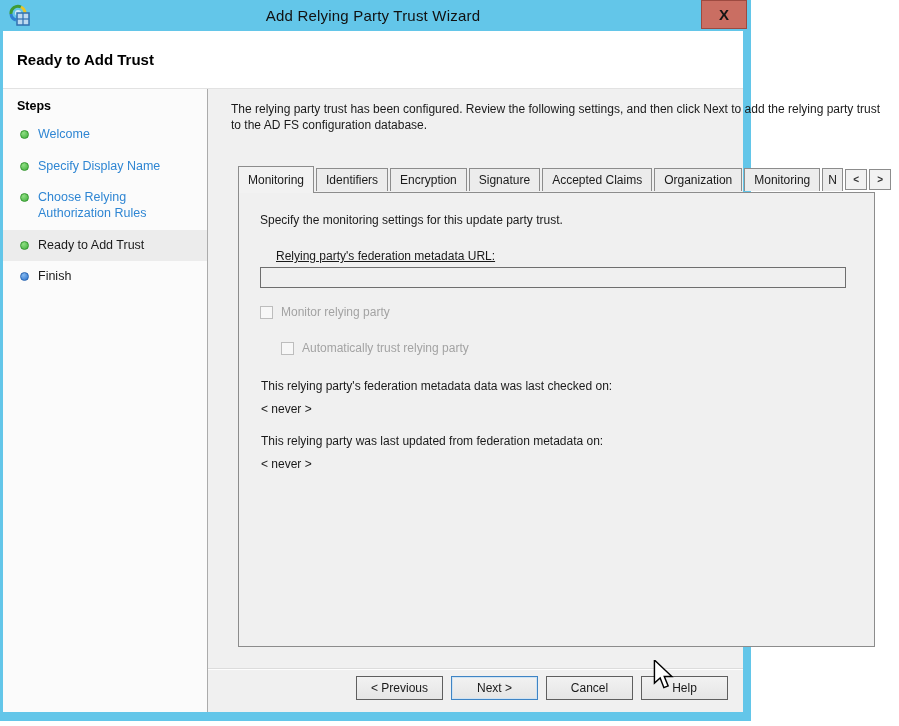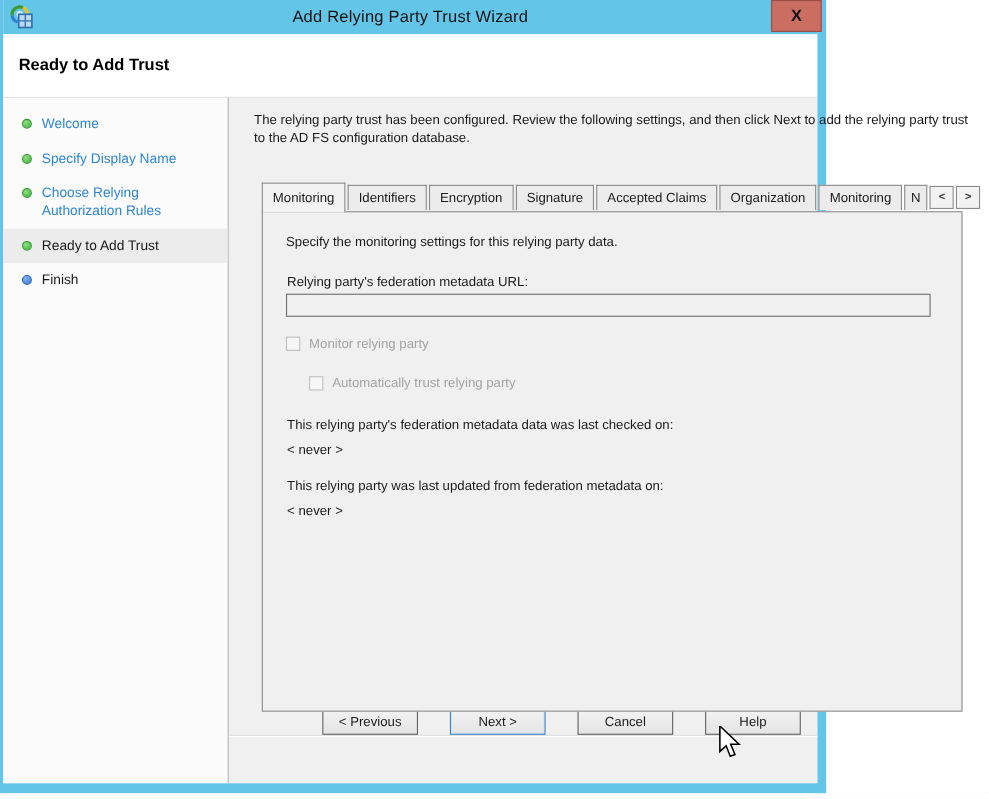"Steps" div.steps-title { html: none -> <div>Steps</div> }
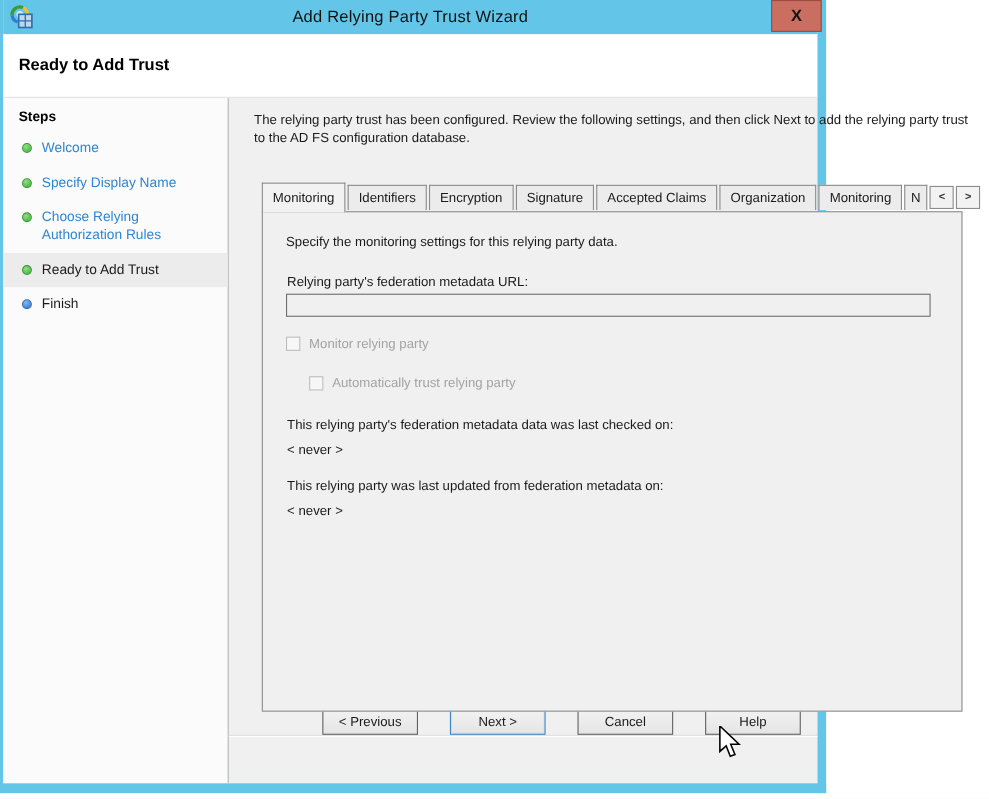"Specify the monitoring settings for" div.txt { text: relying party data -> update party trust }
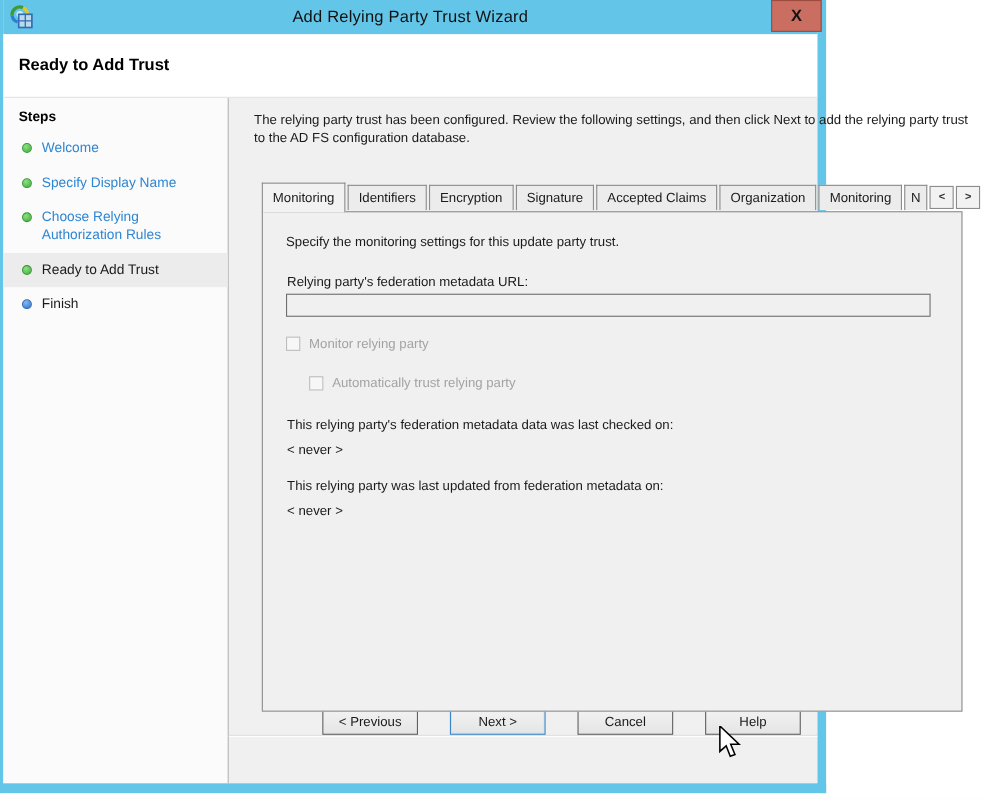"Relying party's federation metadata URL:" .url-label { left: 22px -> 37px; text-decoration: none -> underline }
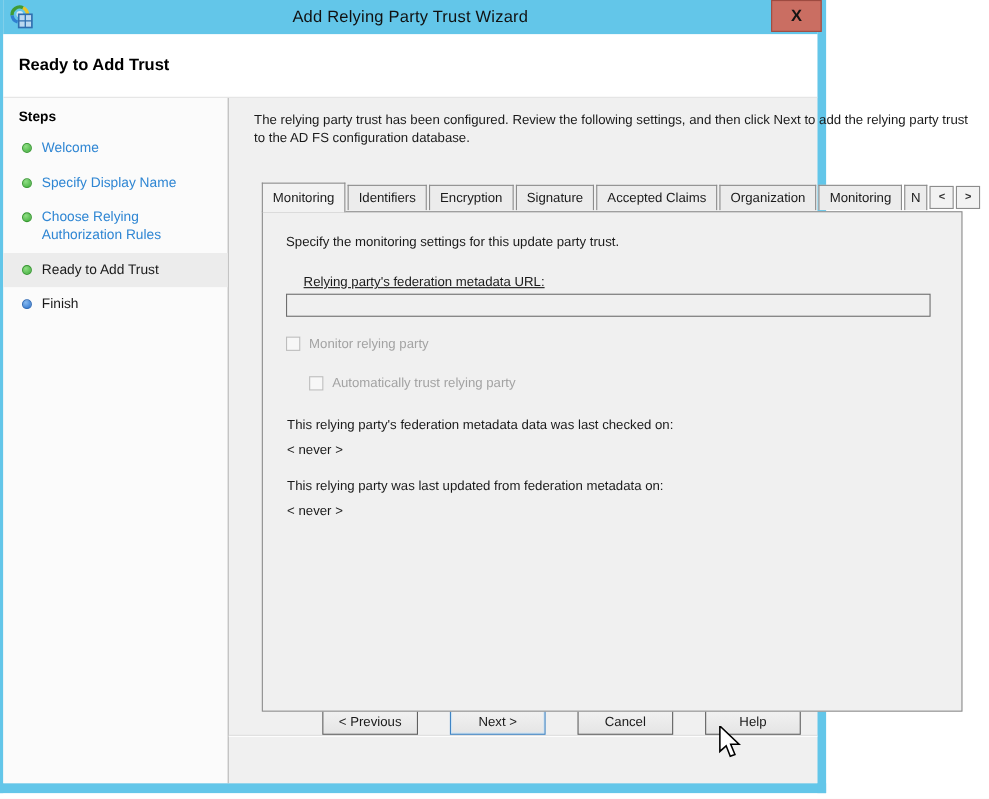"< Previous" .buttons { gap: 29px -> 8px; top: 555px -> 587px }
